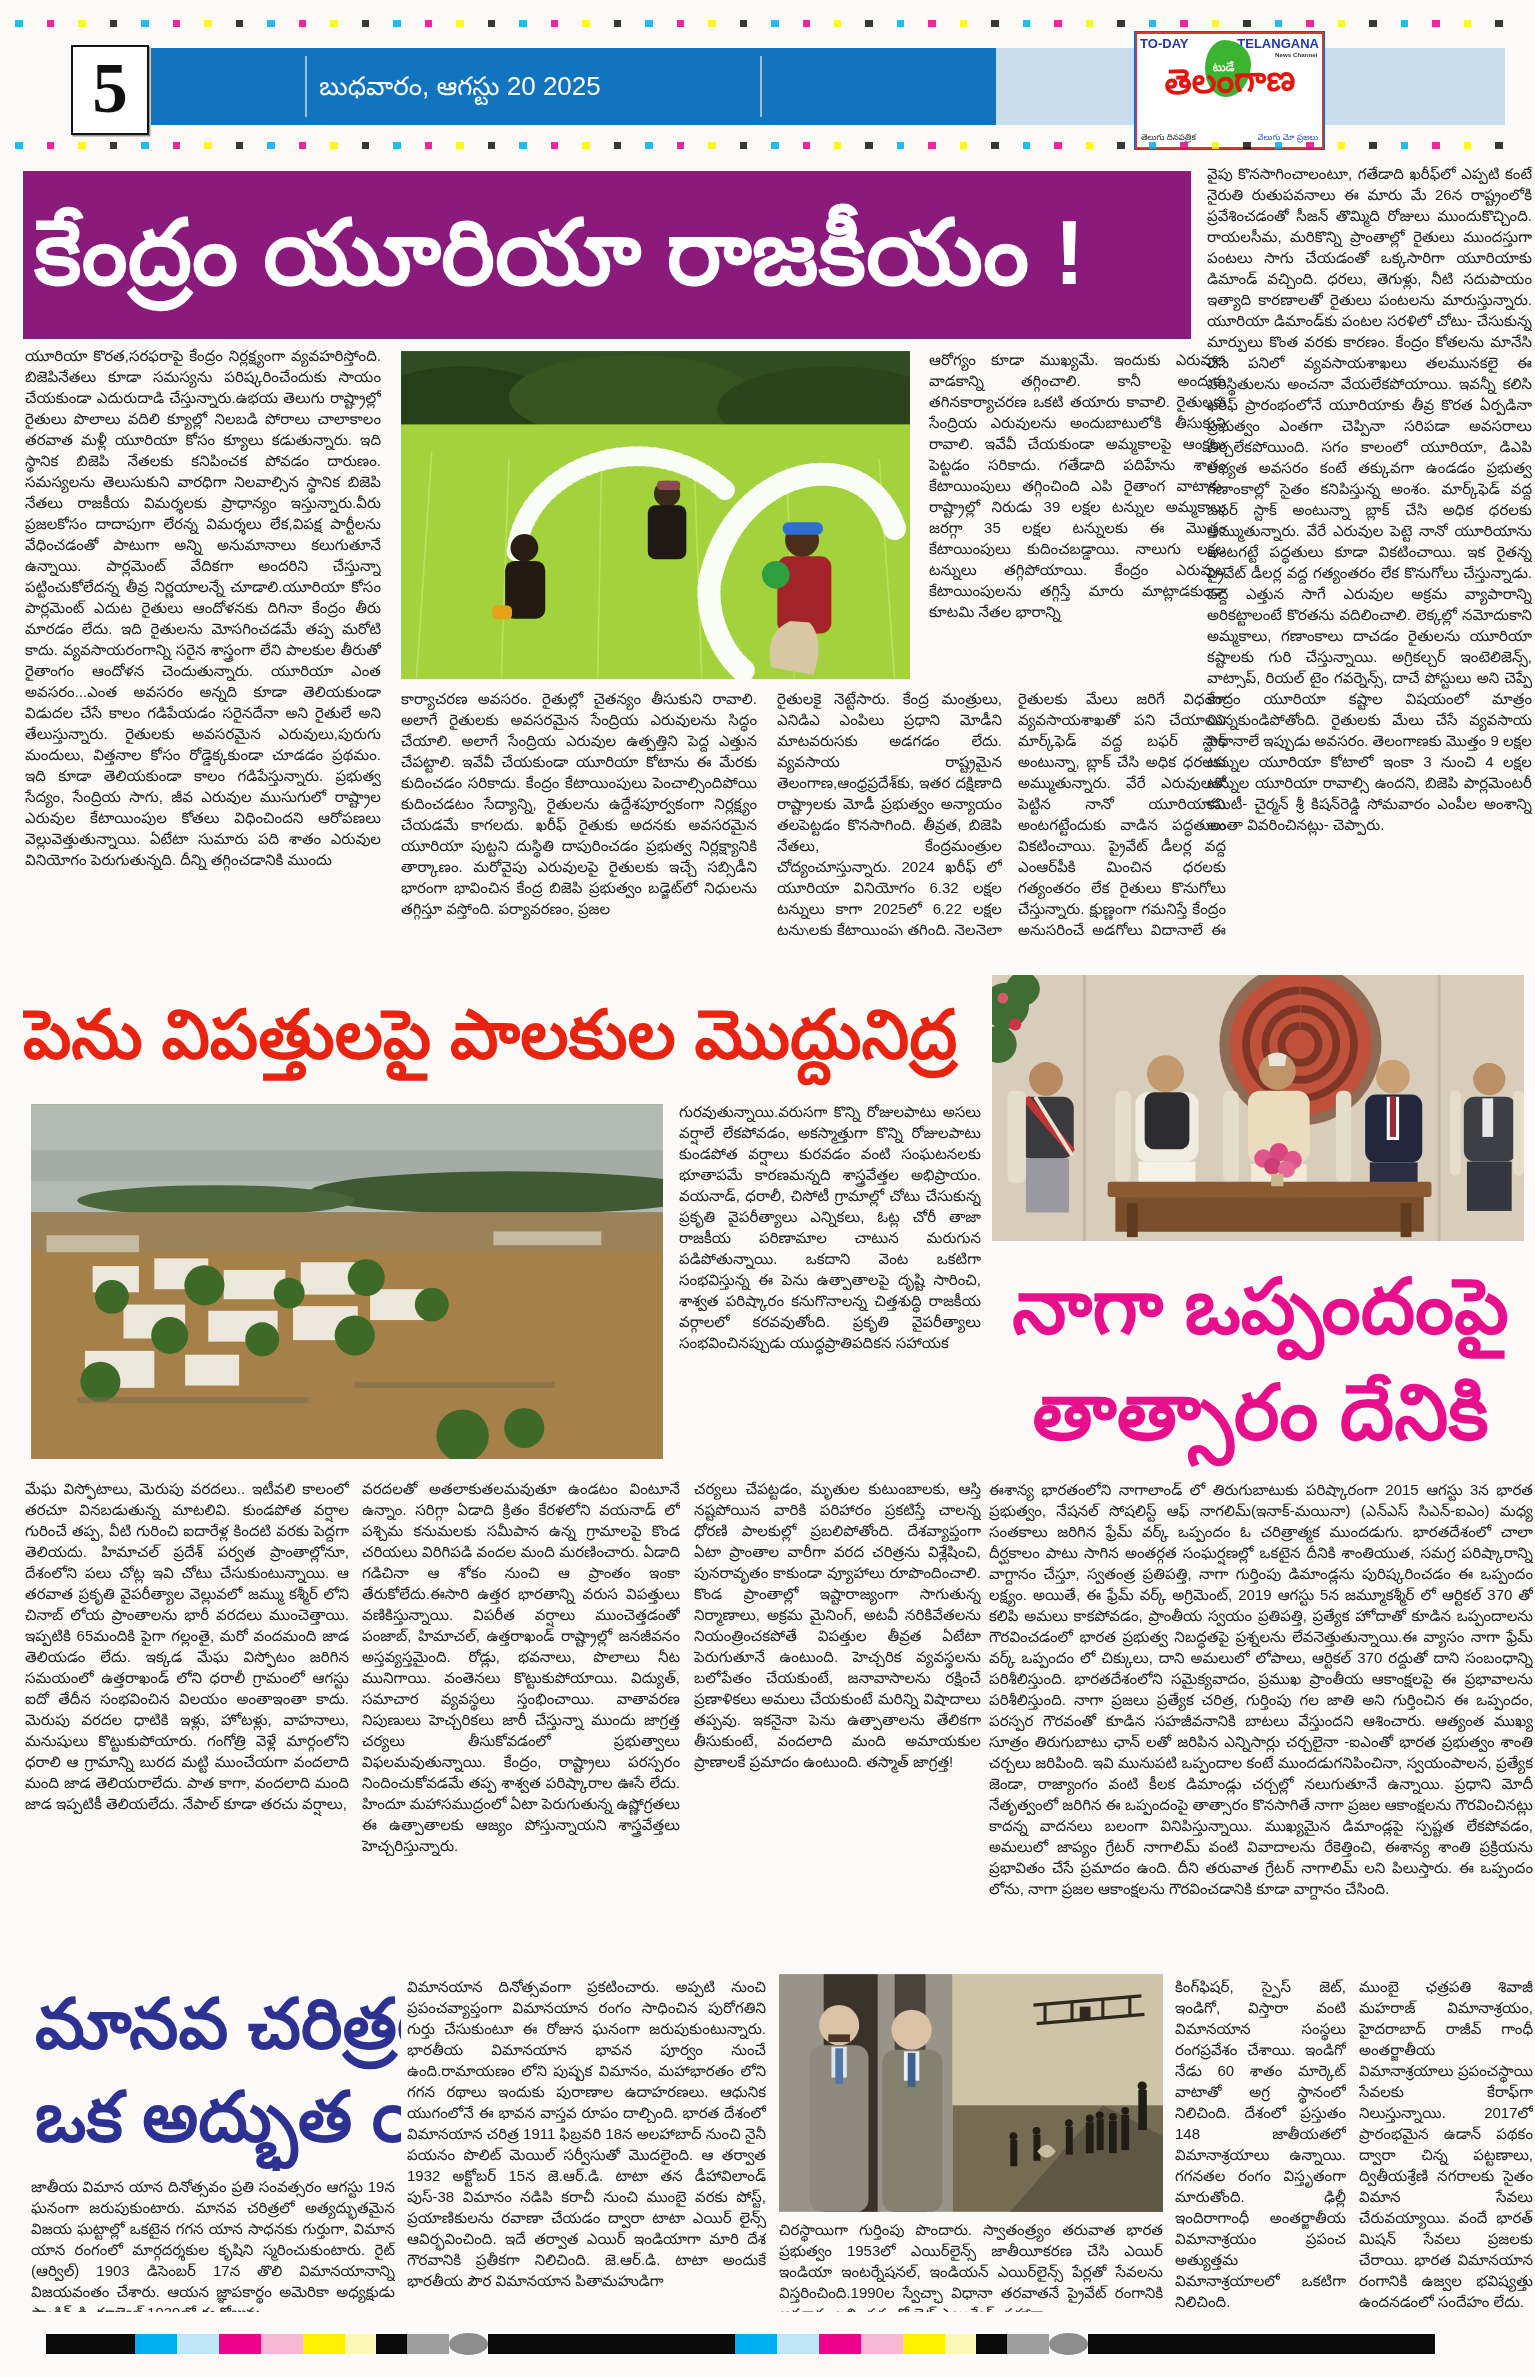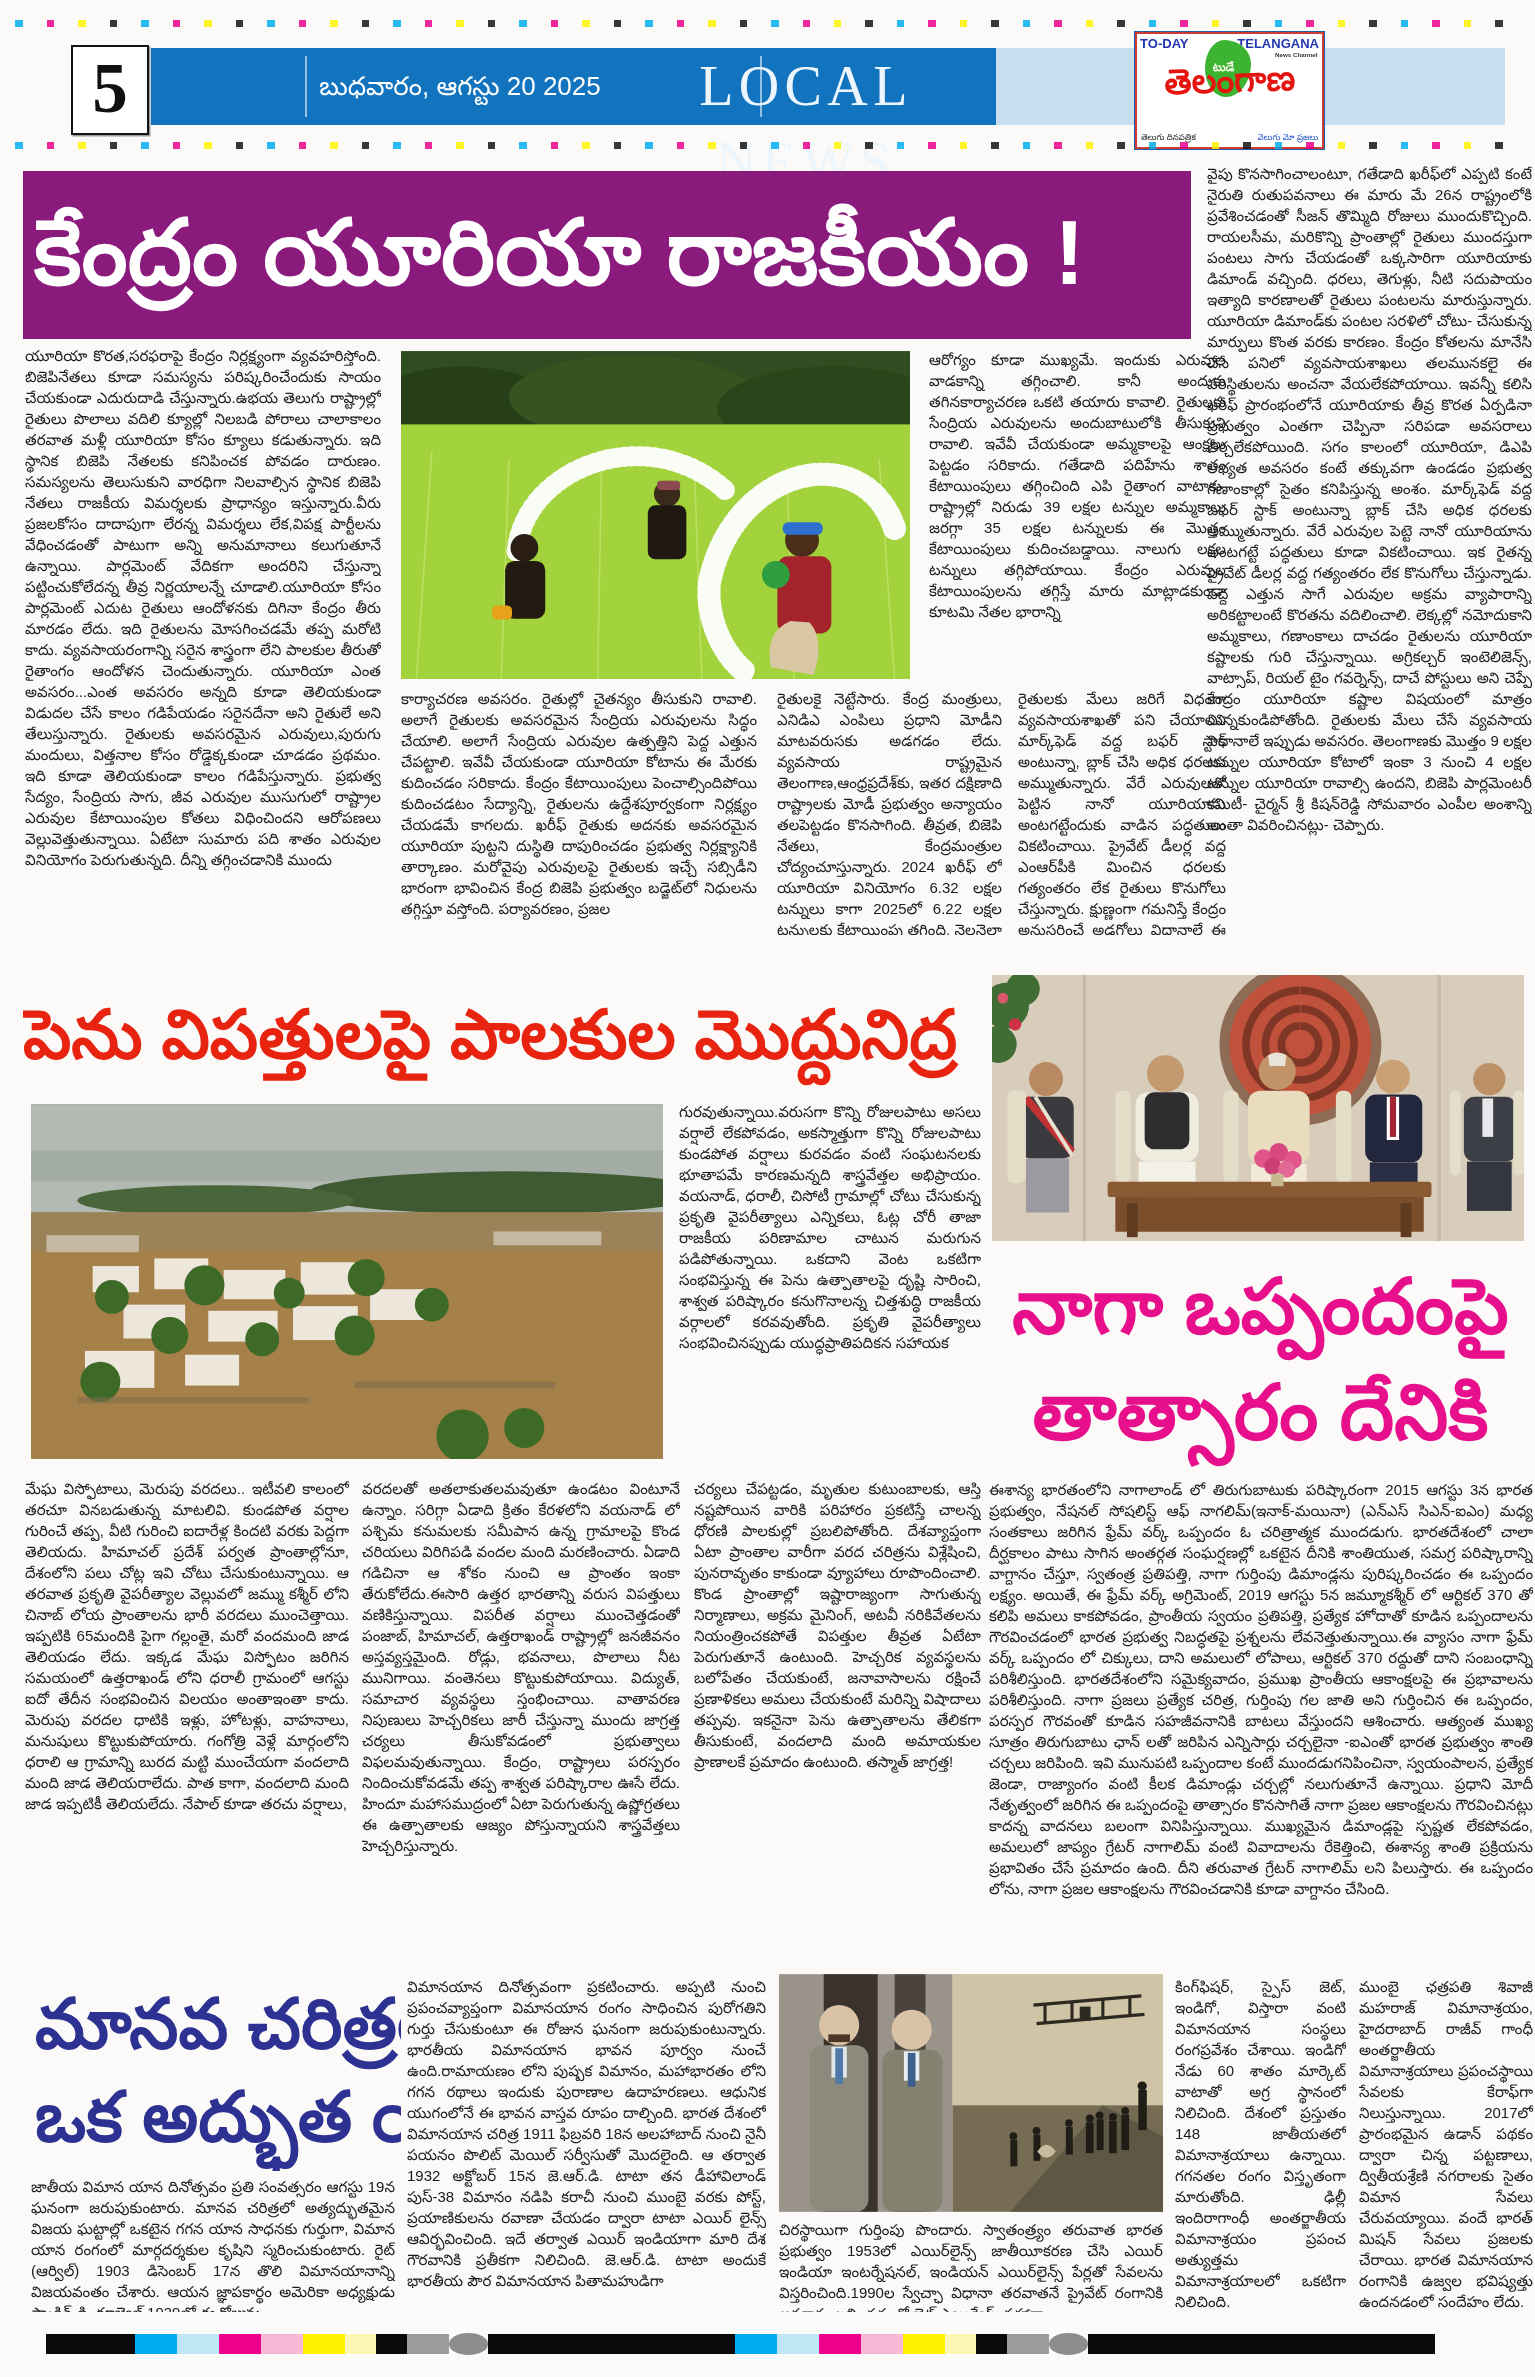"LOCAL NEWS" div { html: <div>LOCAL NEWS</div> -> none }
